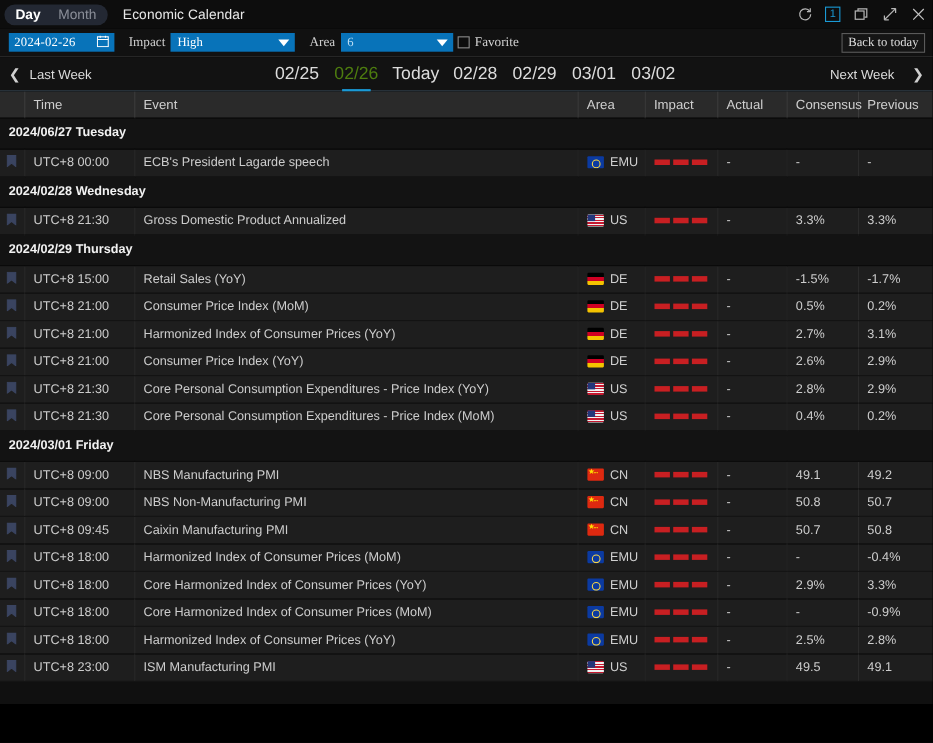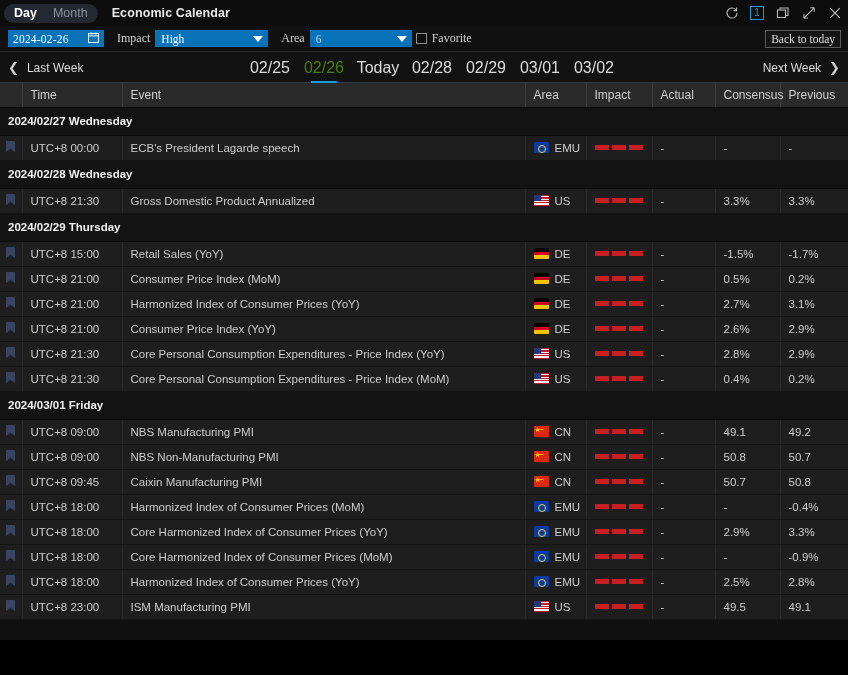"Economic Calendar" .apptitle { font-weight: bold -> normal }
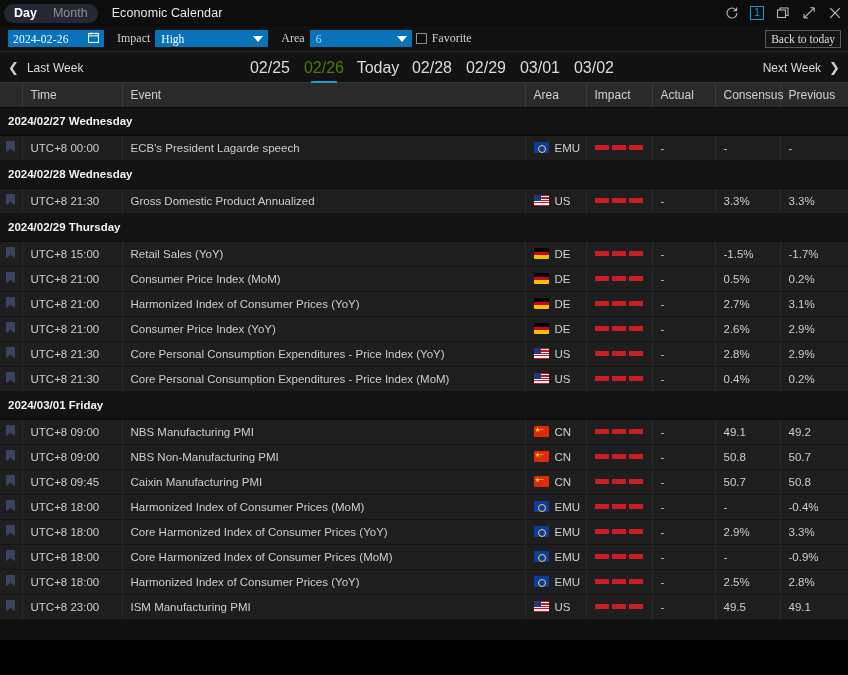"Next Week" .wk-right { gap: 8px -> 16px }
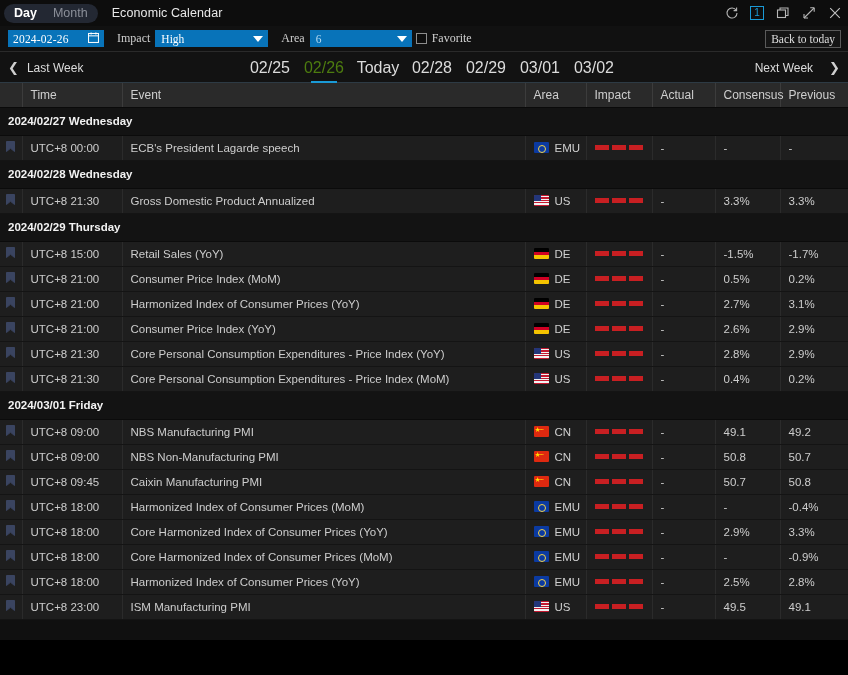"2024/02/27 Wednesday" td { text: 2024/02/27 Wednesday -> 2024/06/27 Tuesday }
